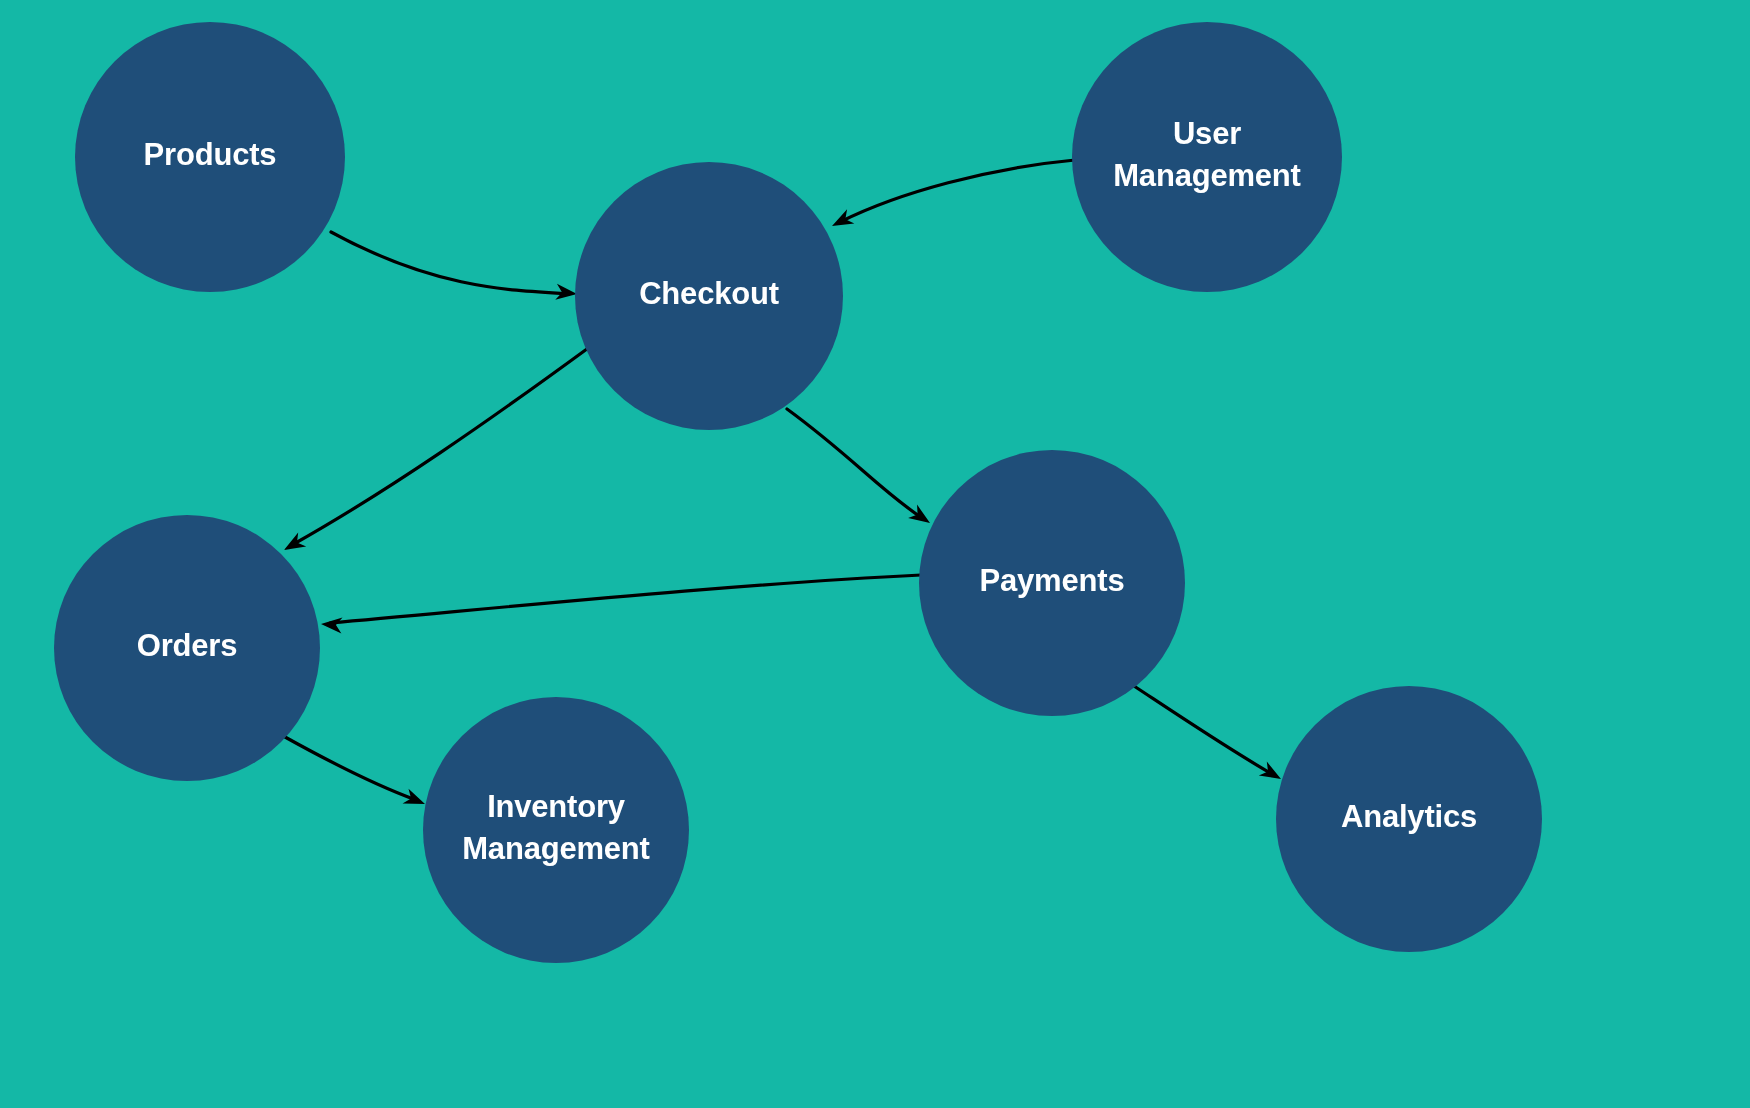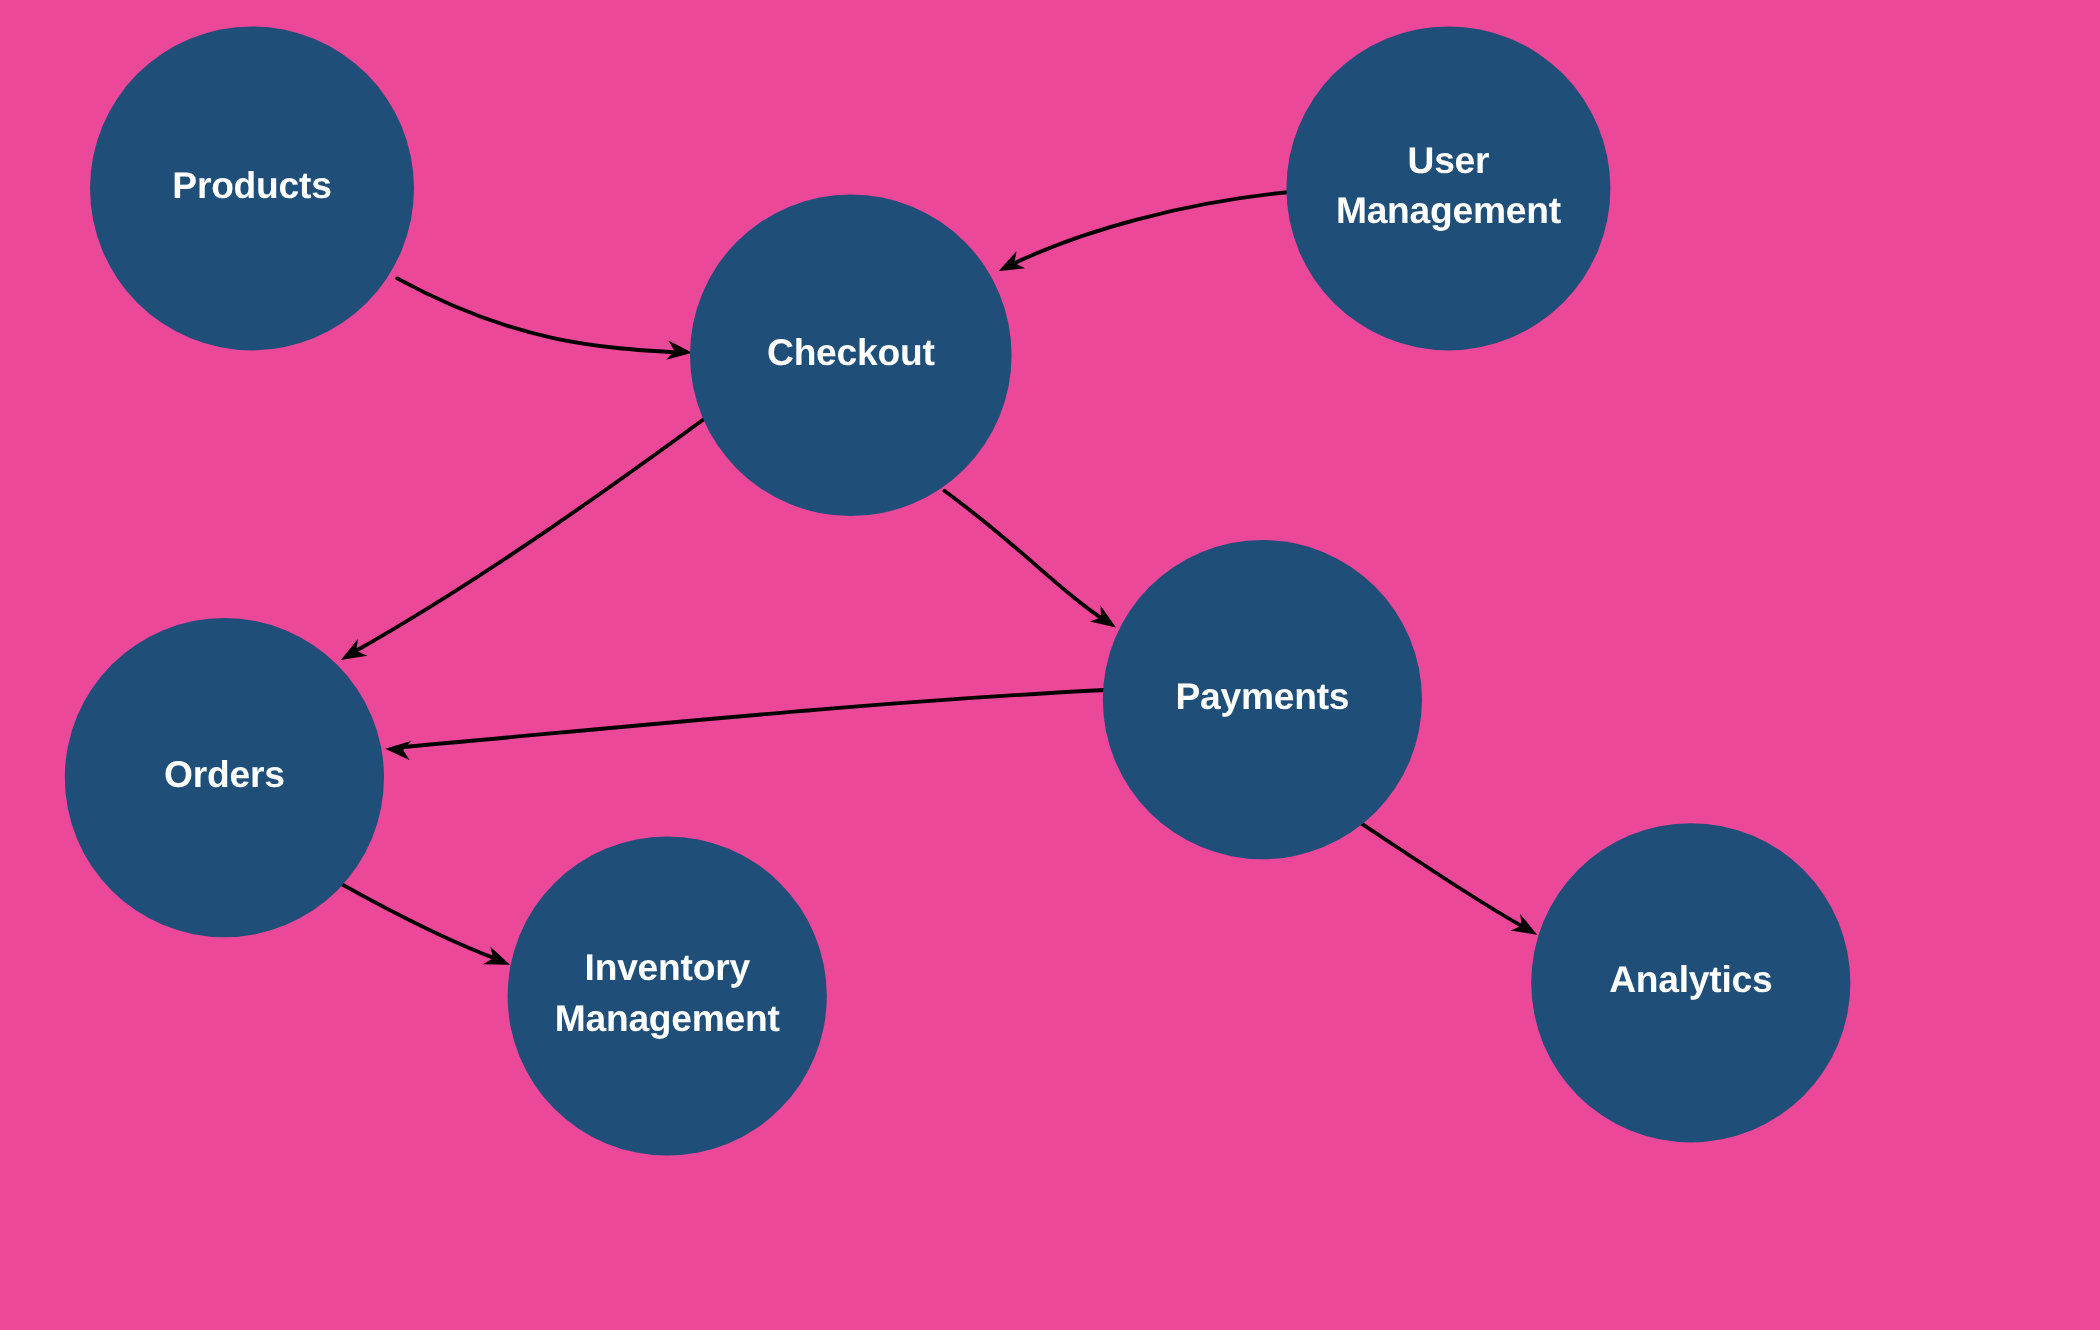"Products" #diagram-root { background: #ec4899 -> #14b8a6 }
